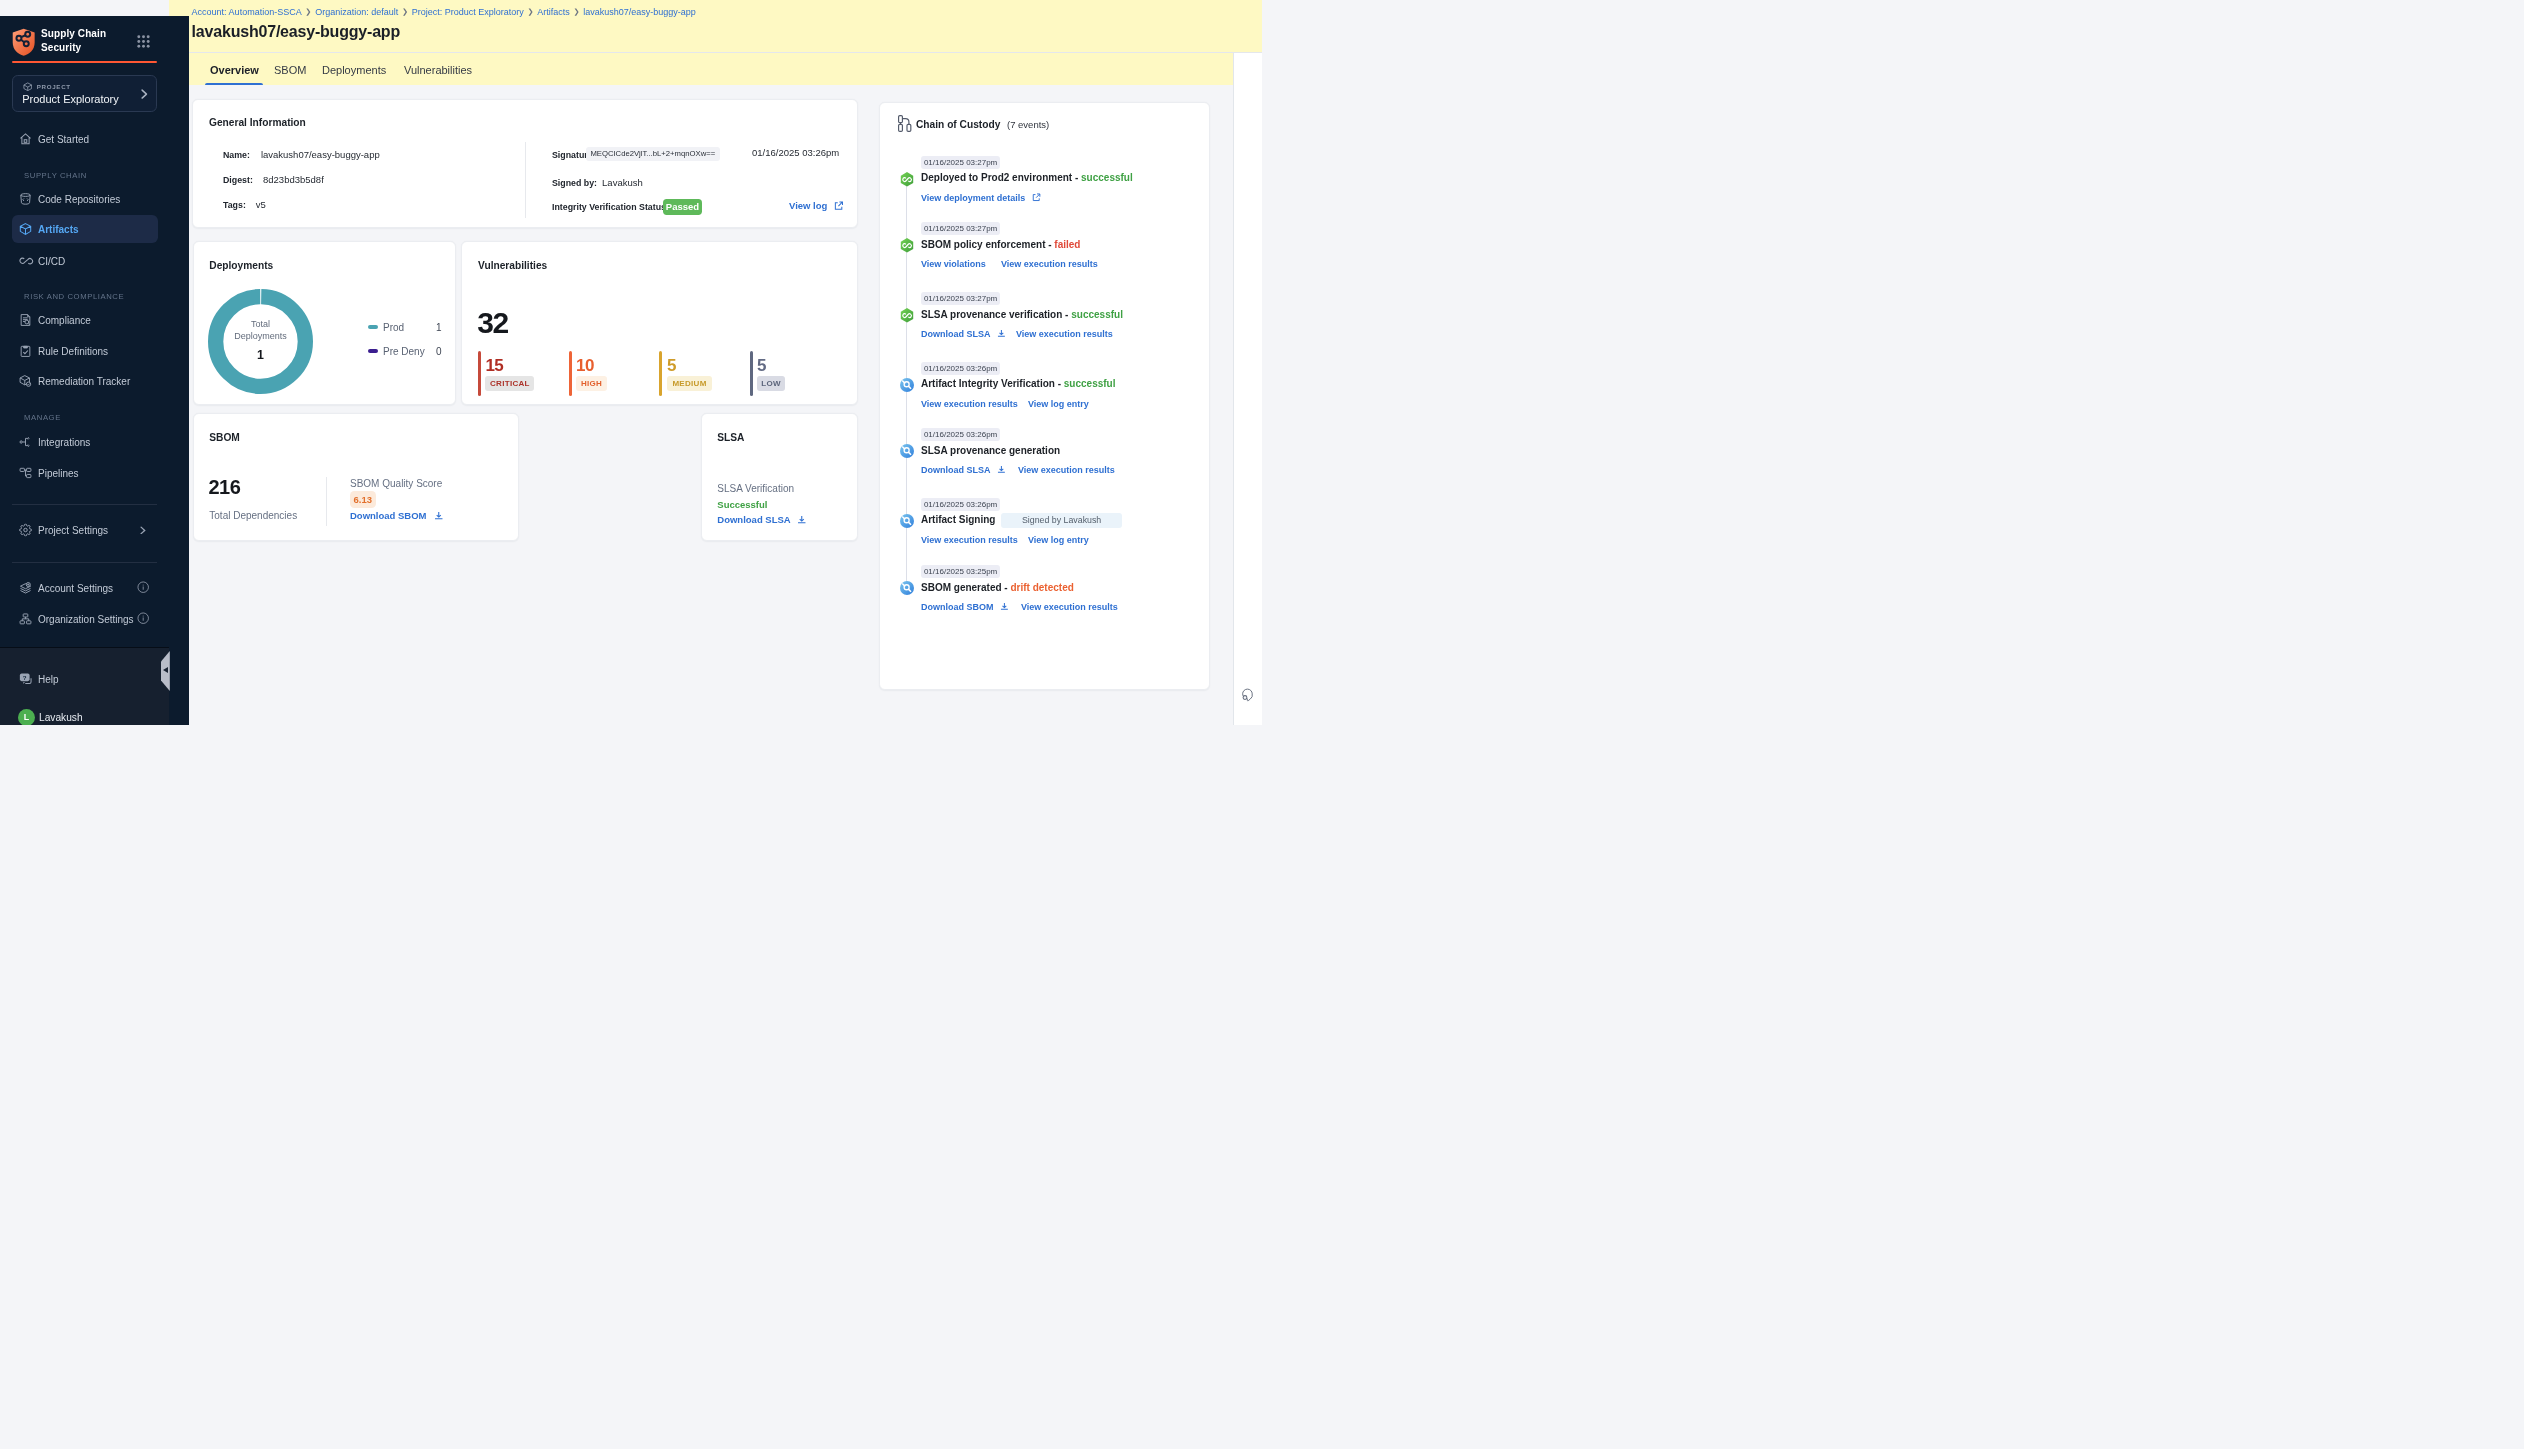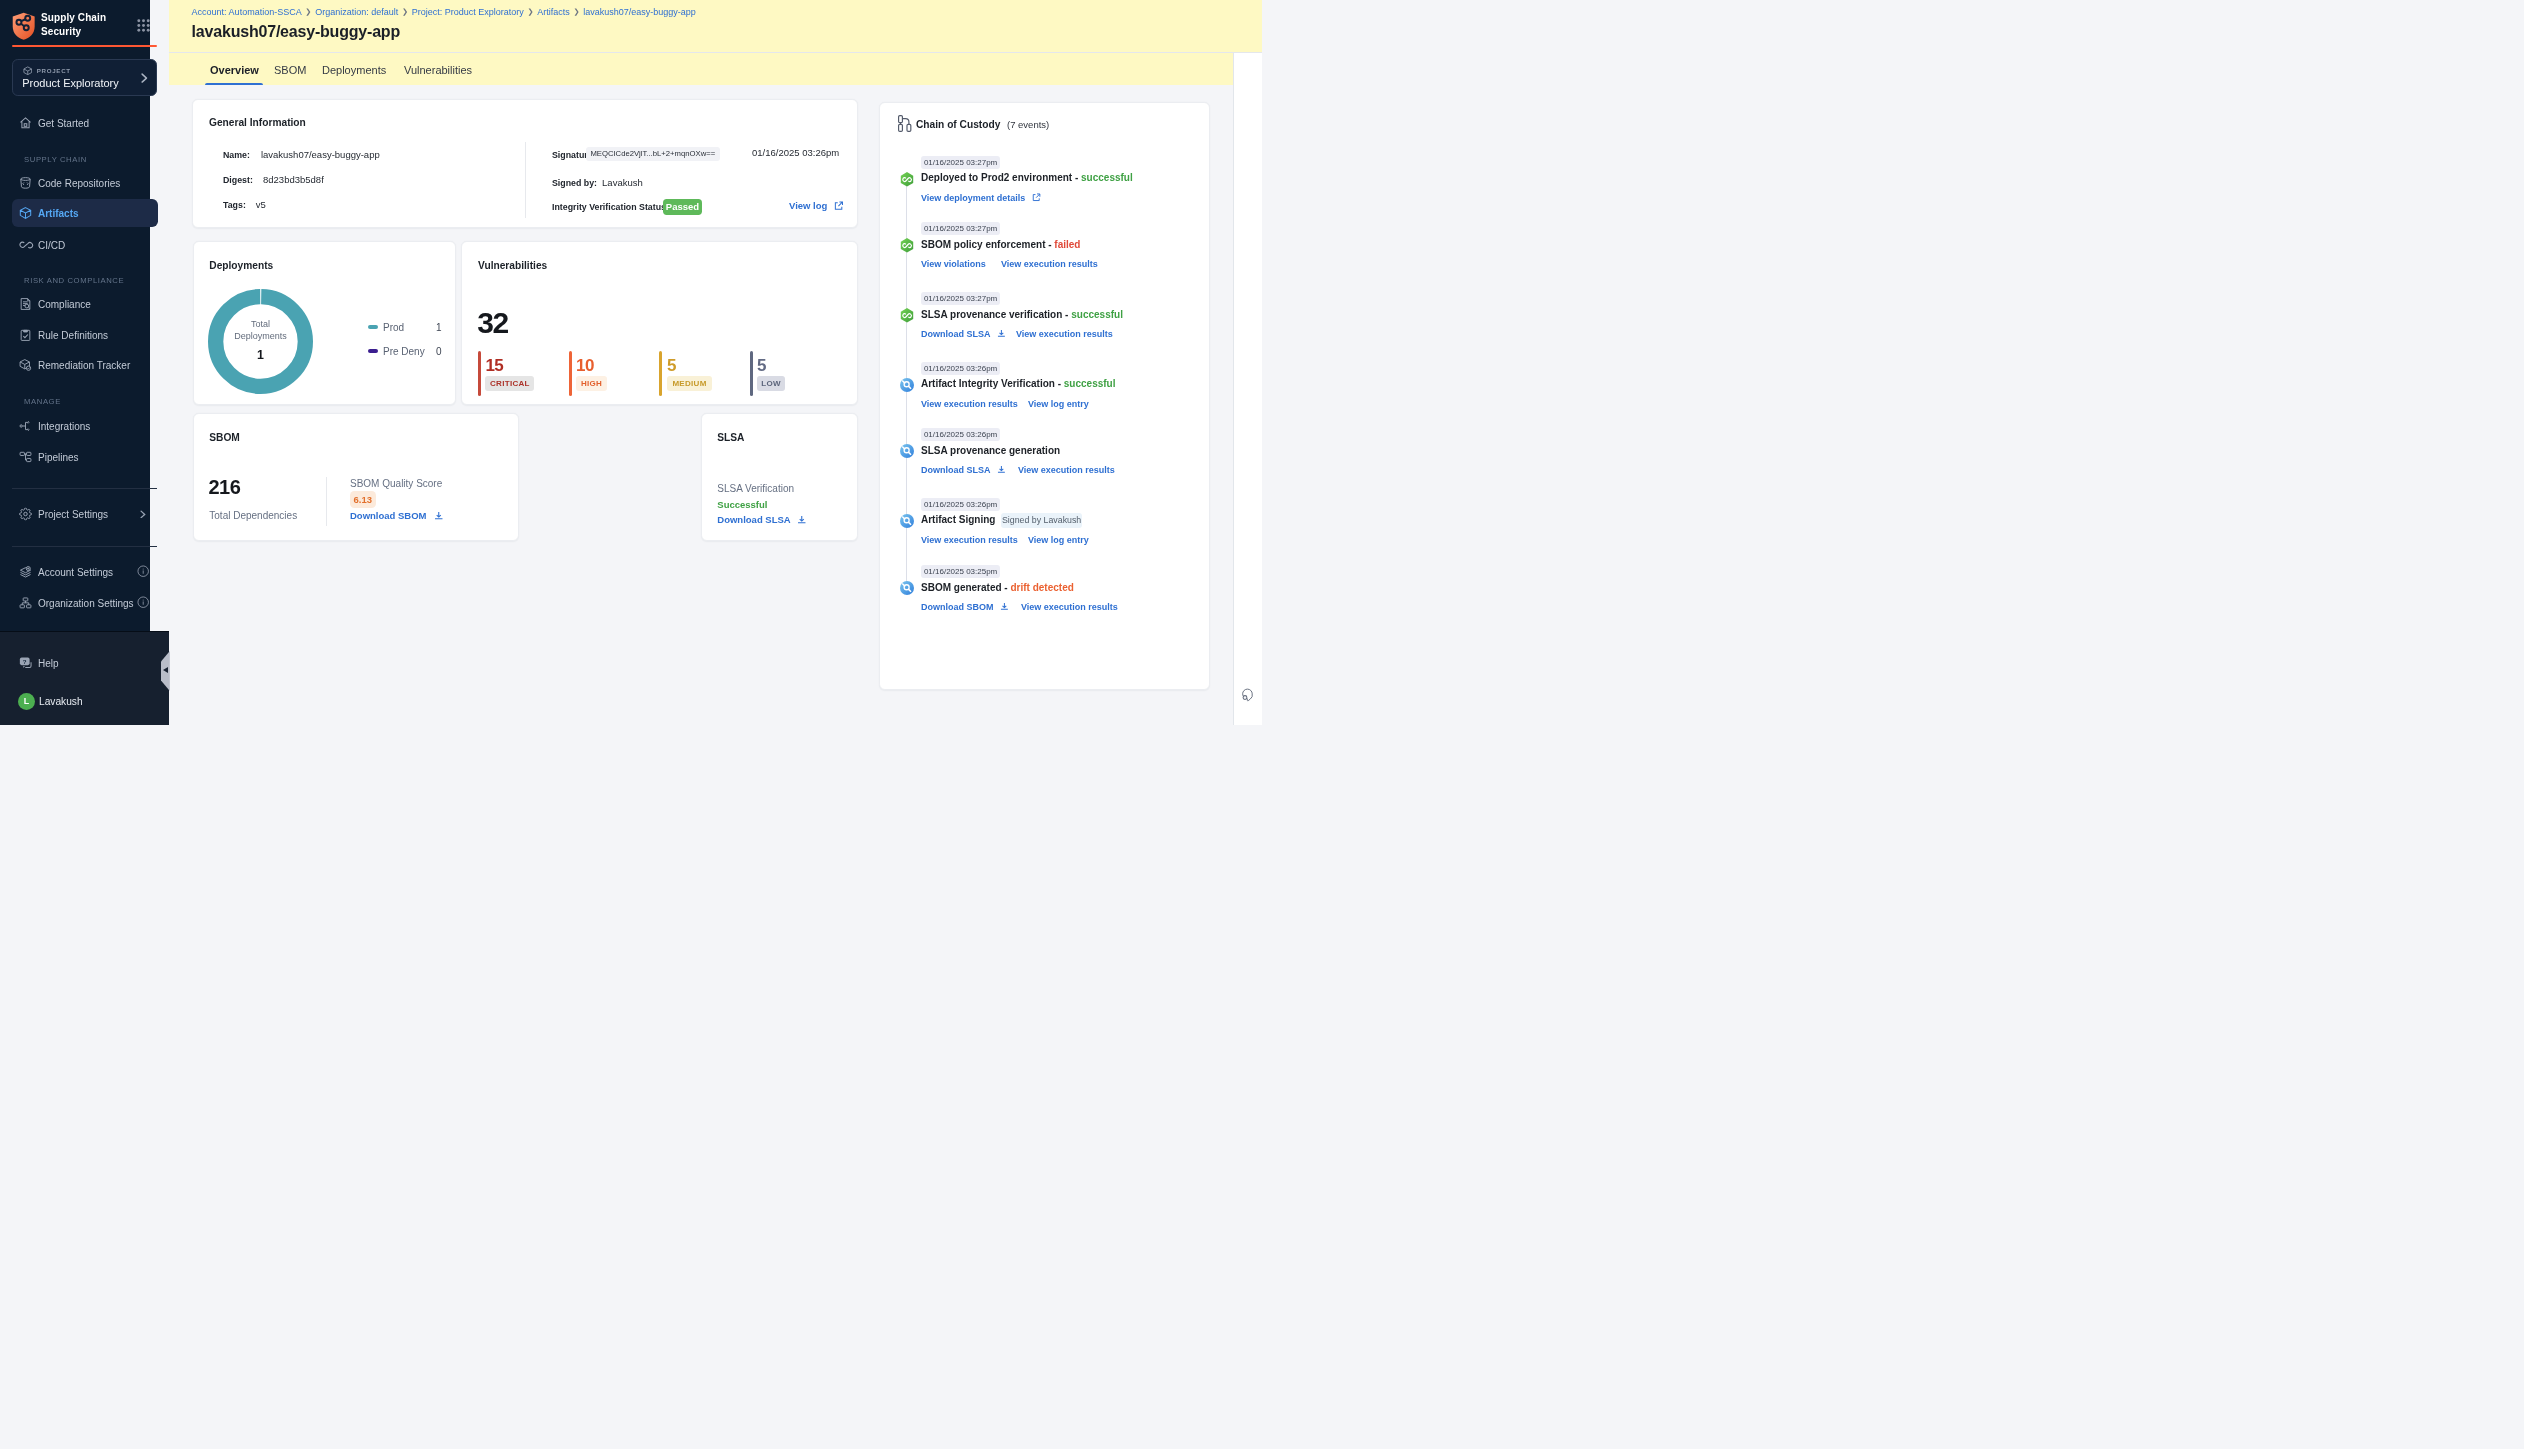"Supply Chain" .sidebar { top: 0 -> 16px; width: 150px -> 189px }
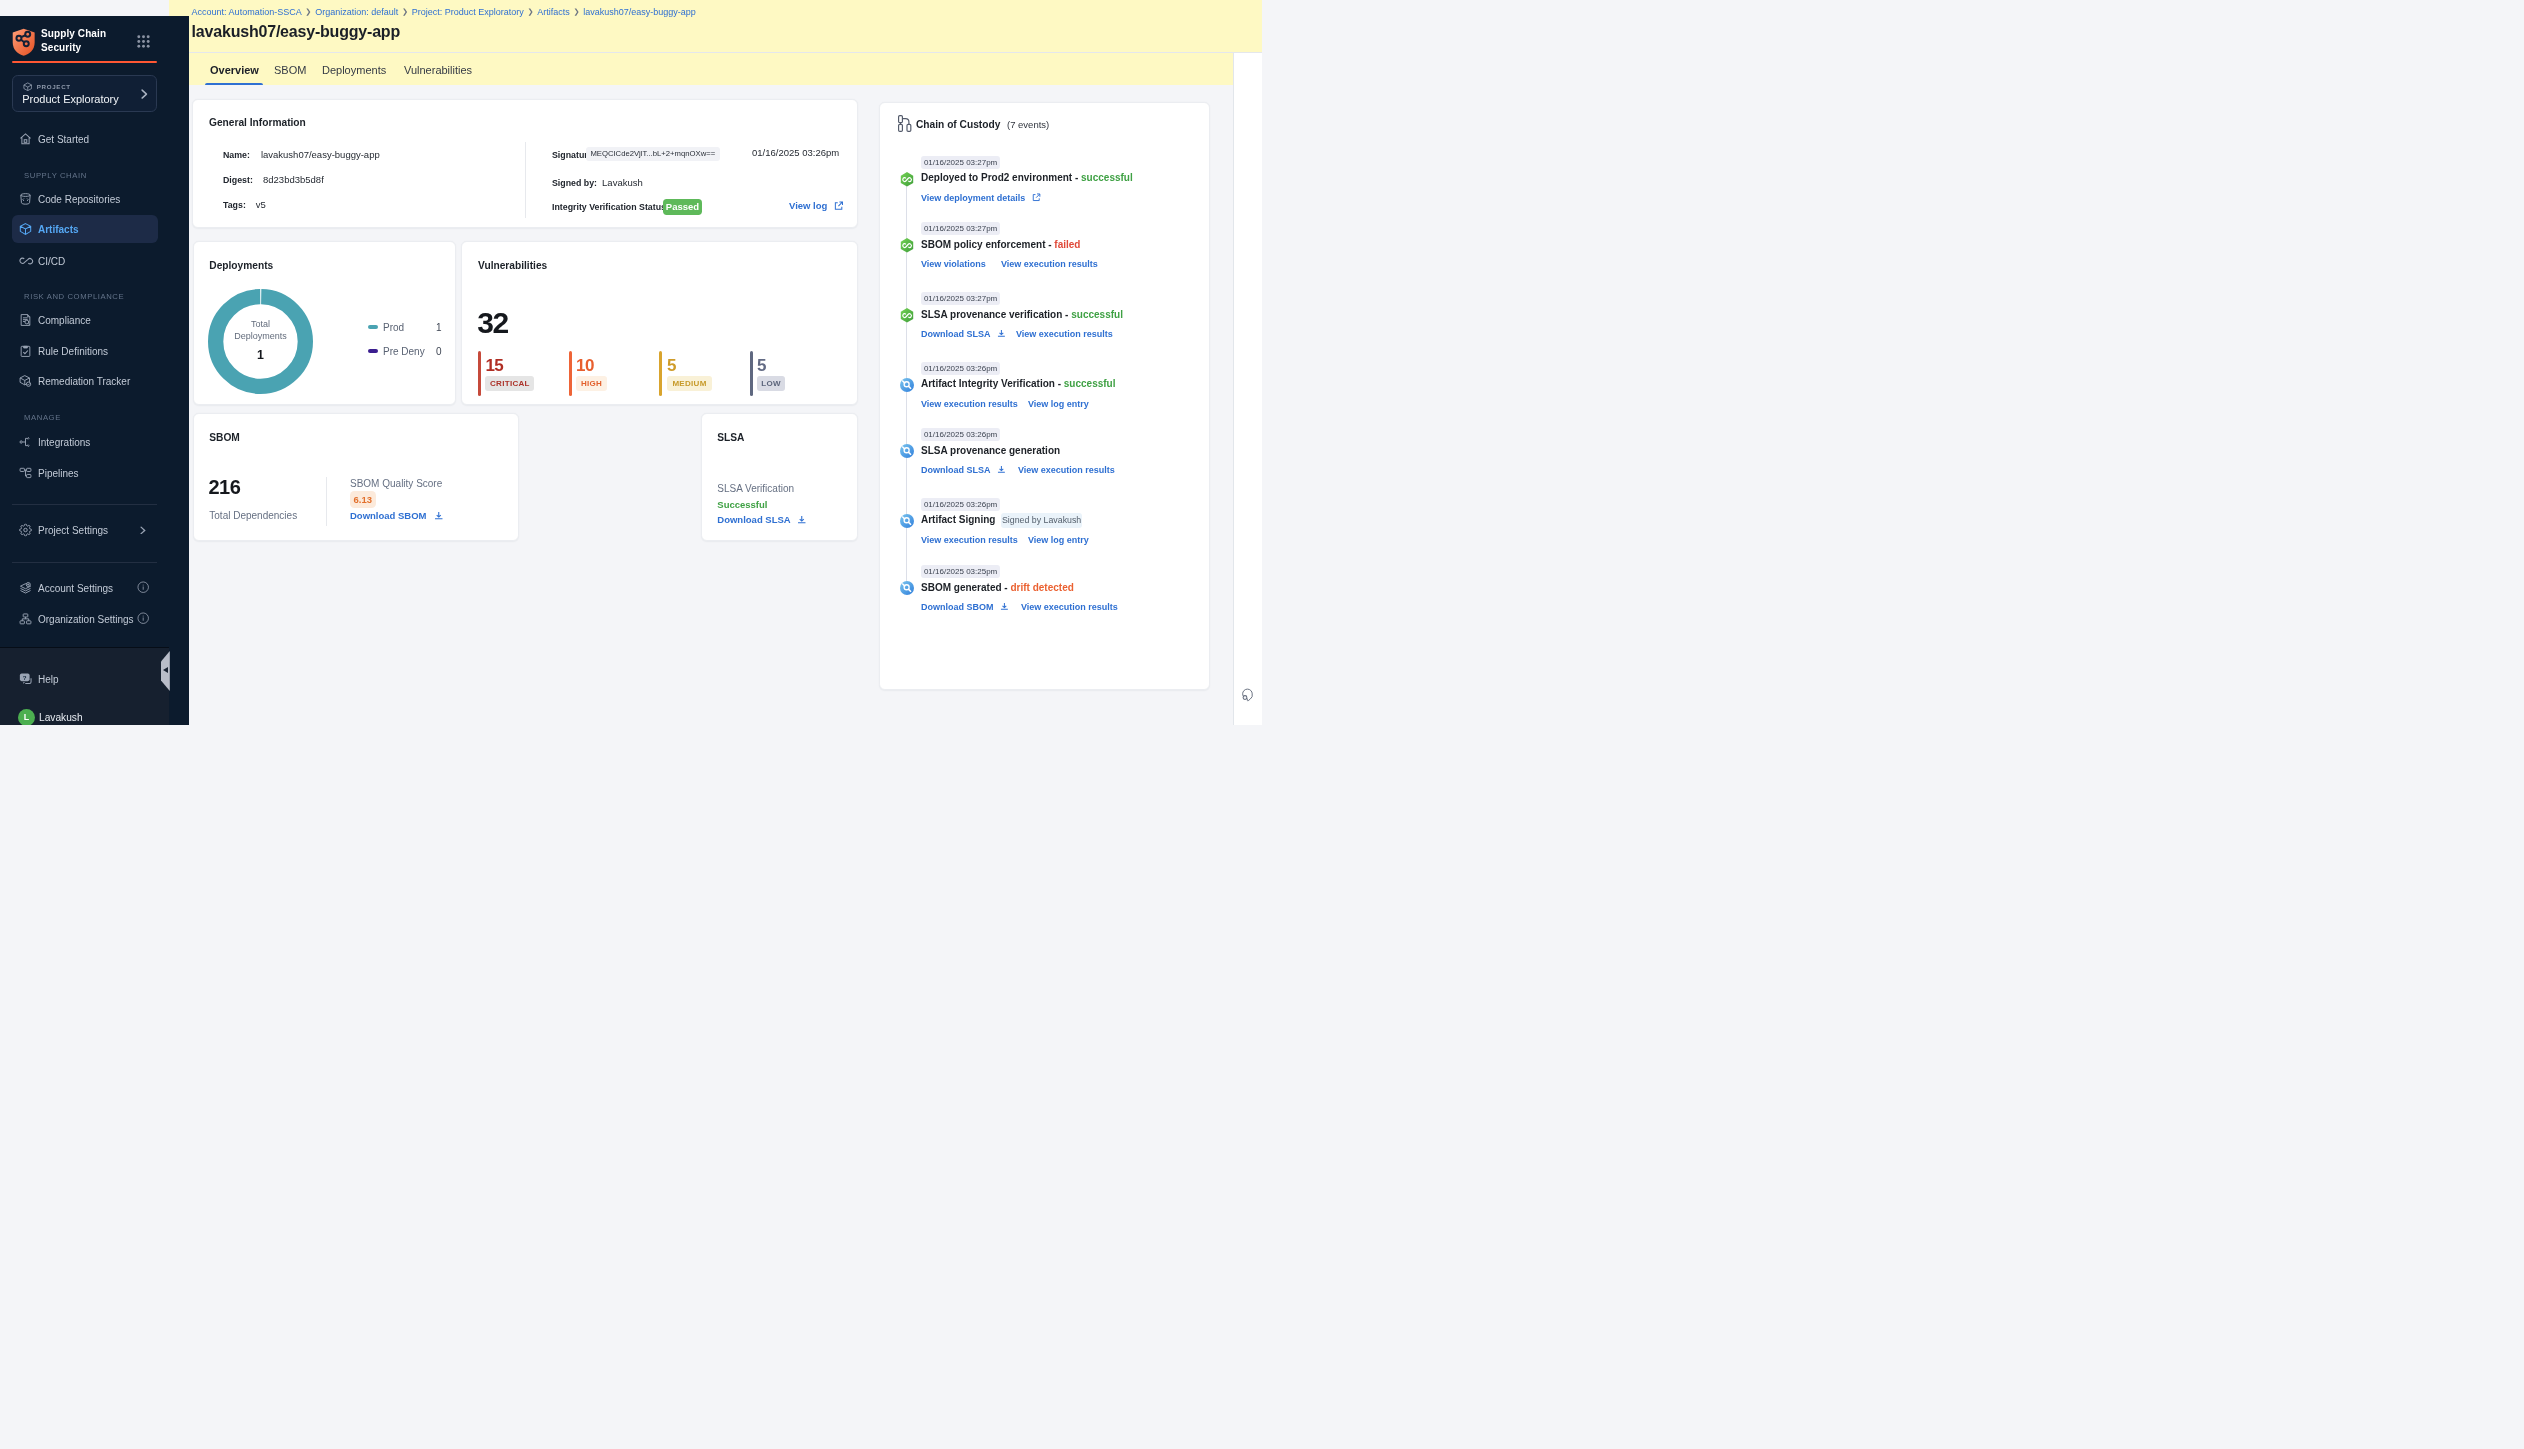"Signed by Lavakush" div.abs { padding: 0 1px -> 0 21px }
